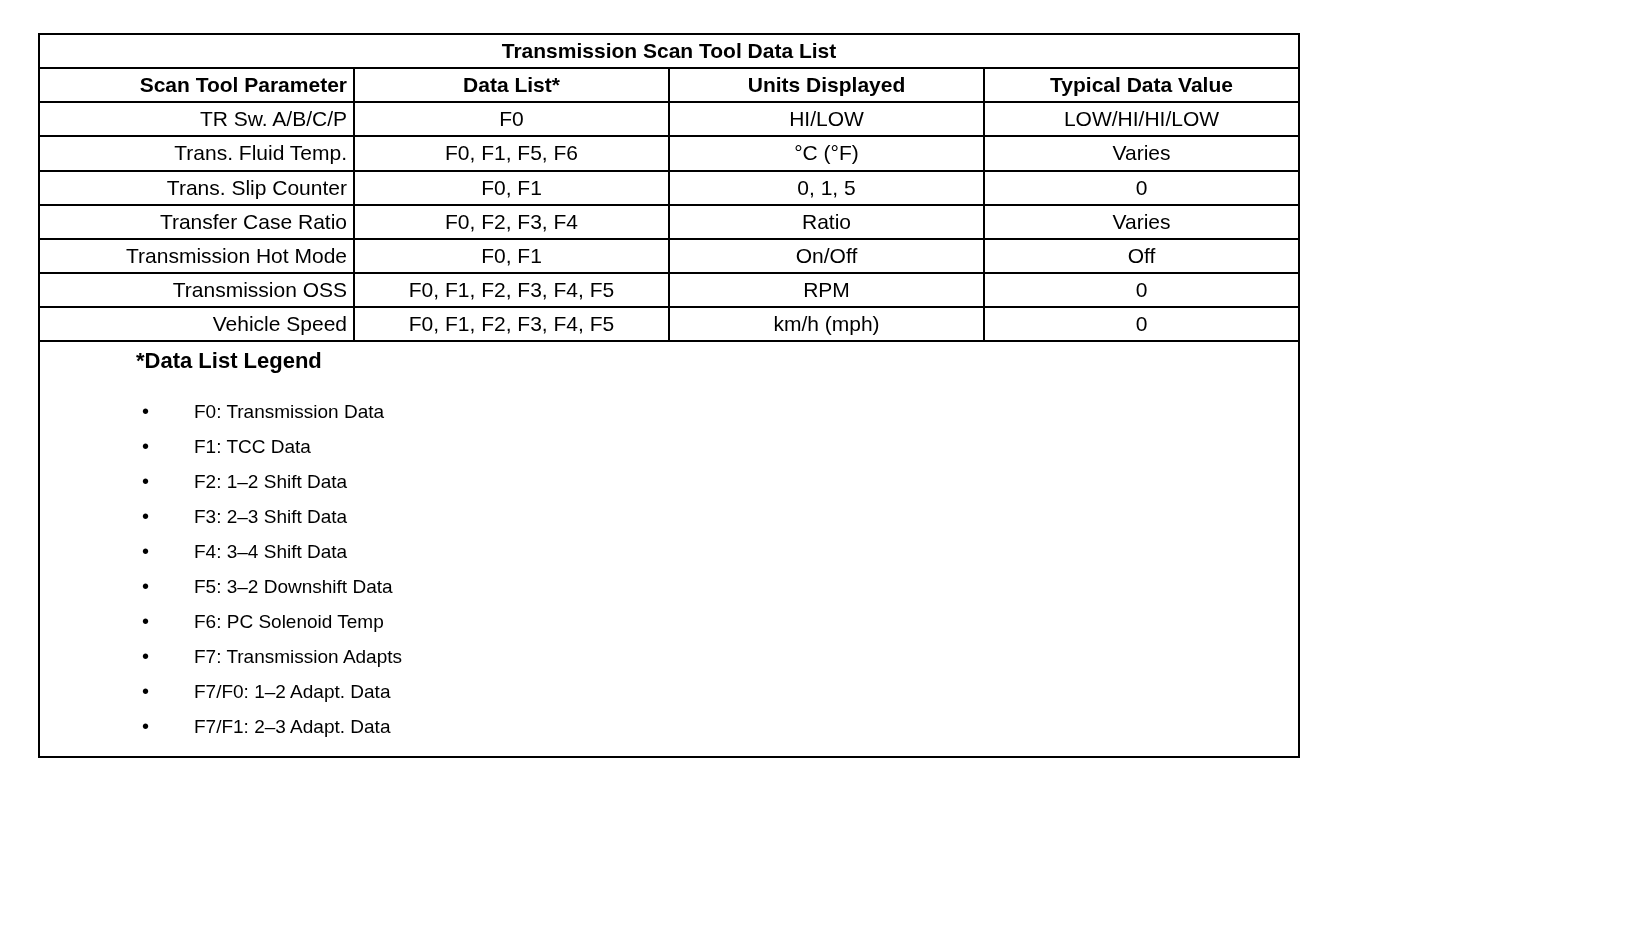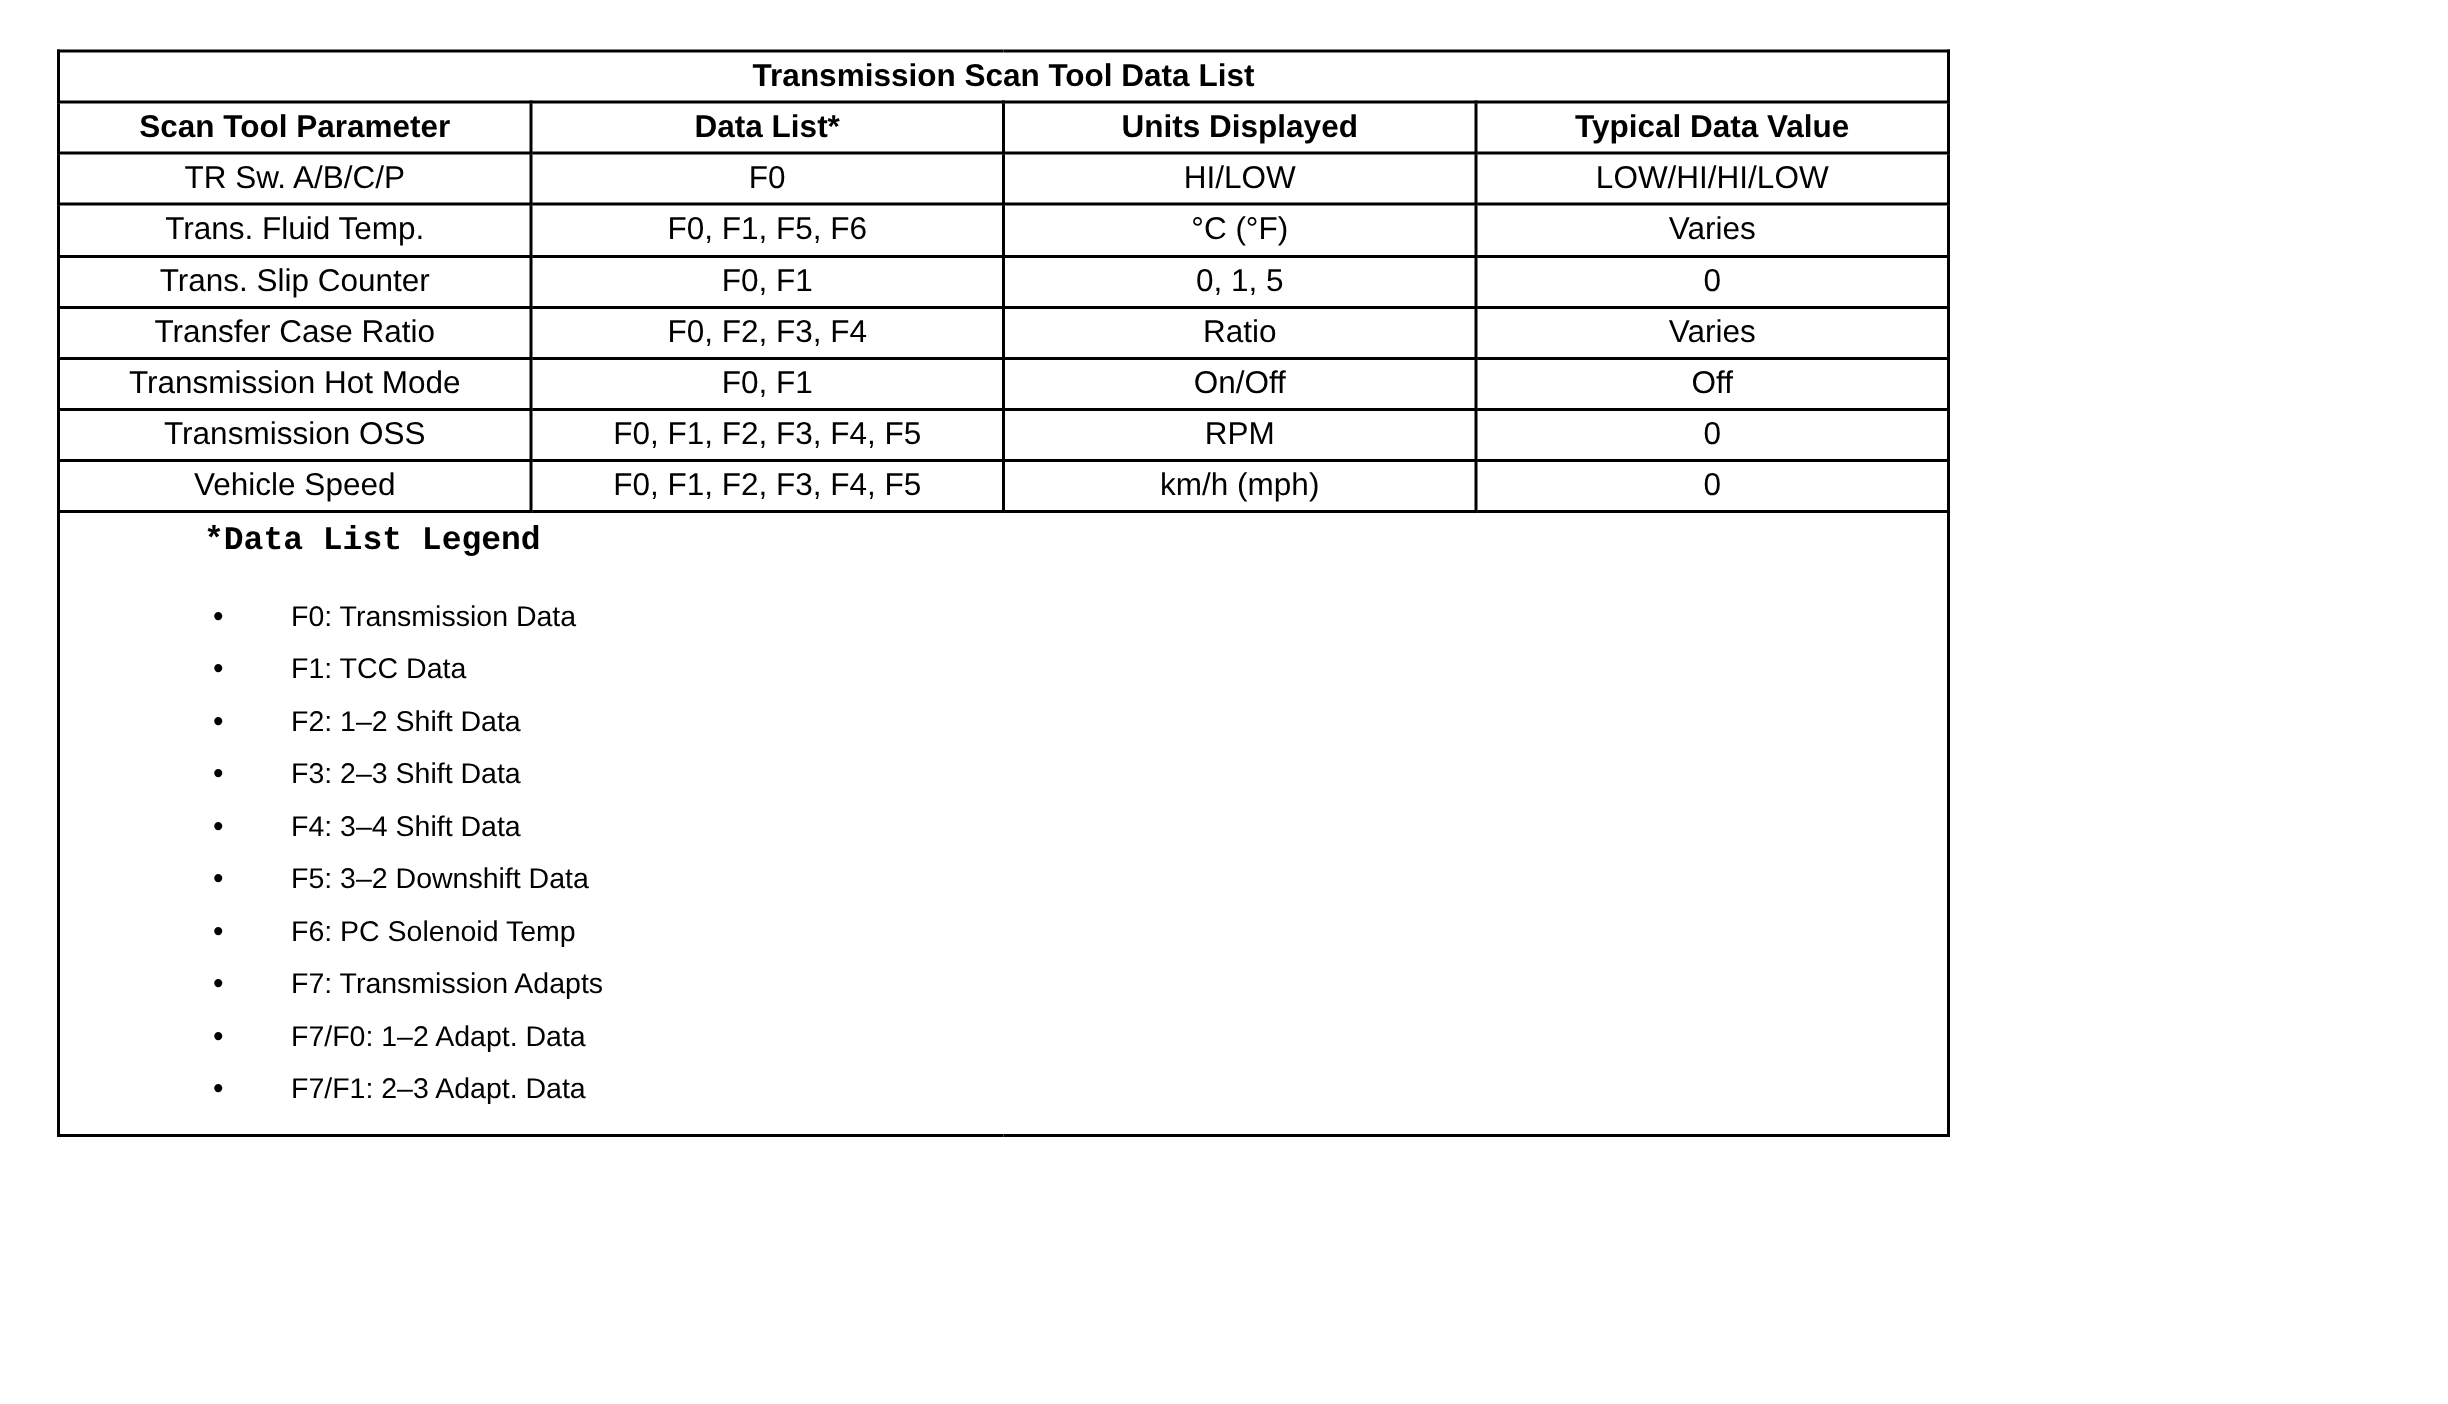"Scan Tool Parameter" .c-param { text-align: center -> right }
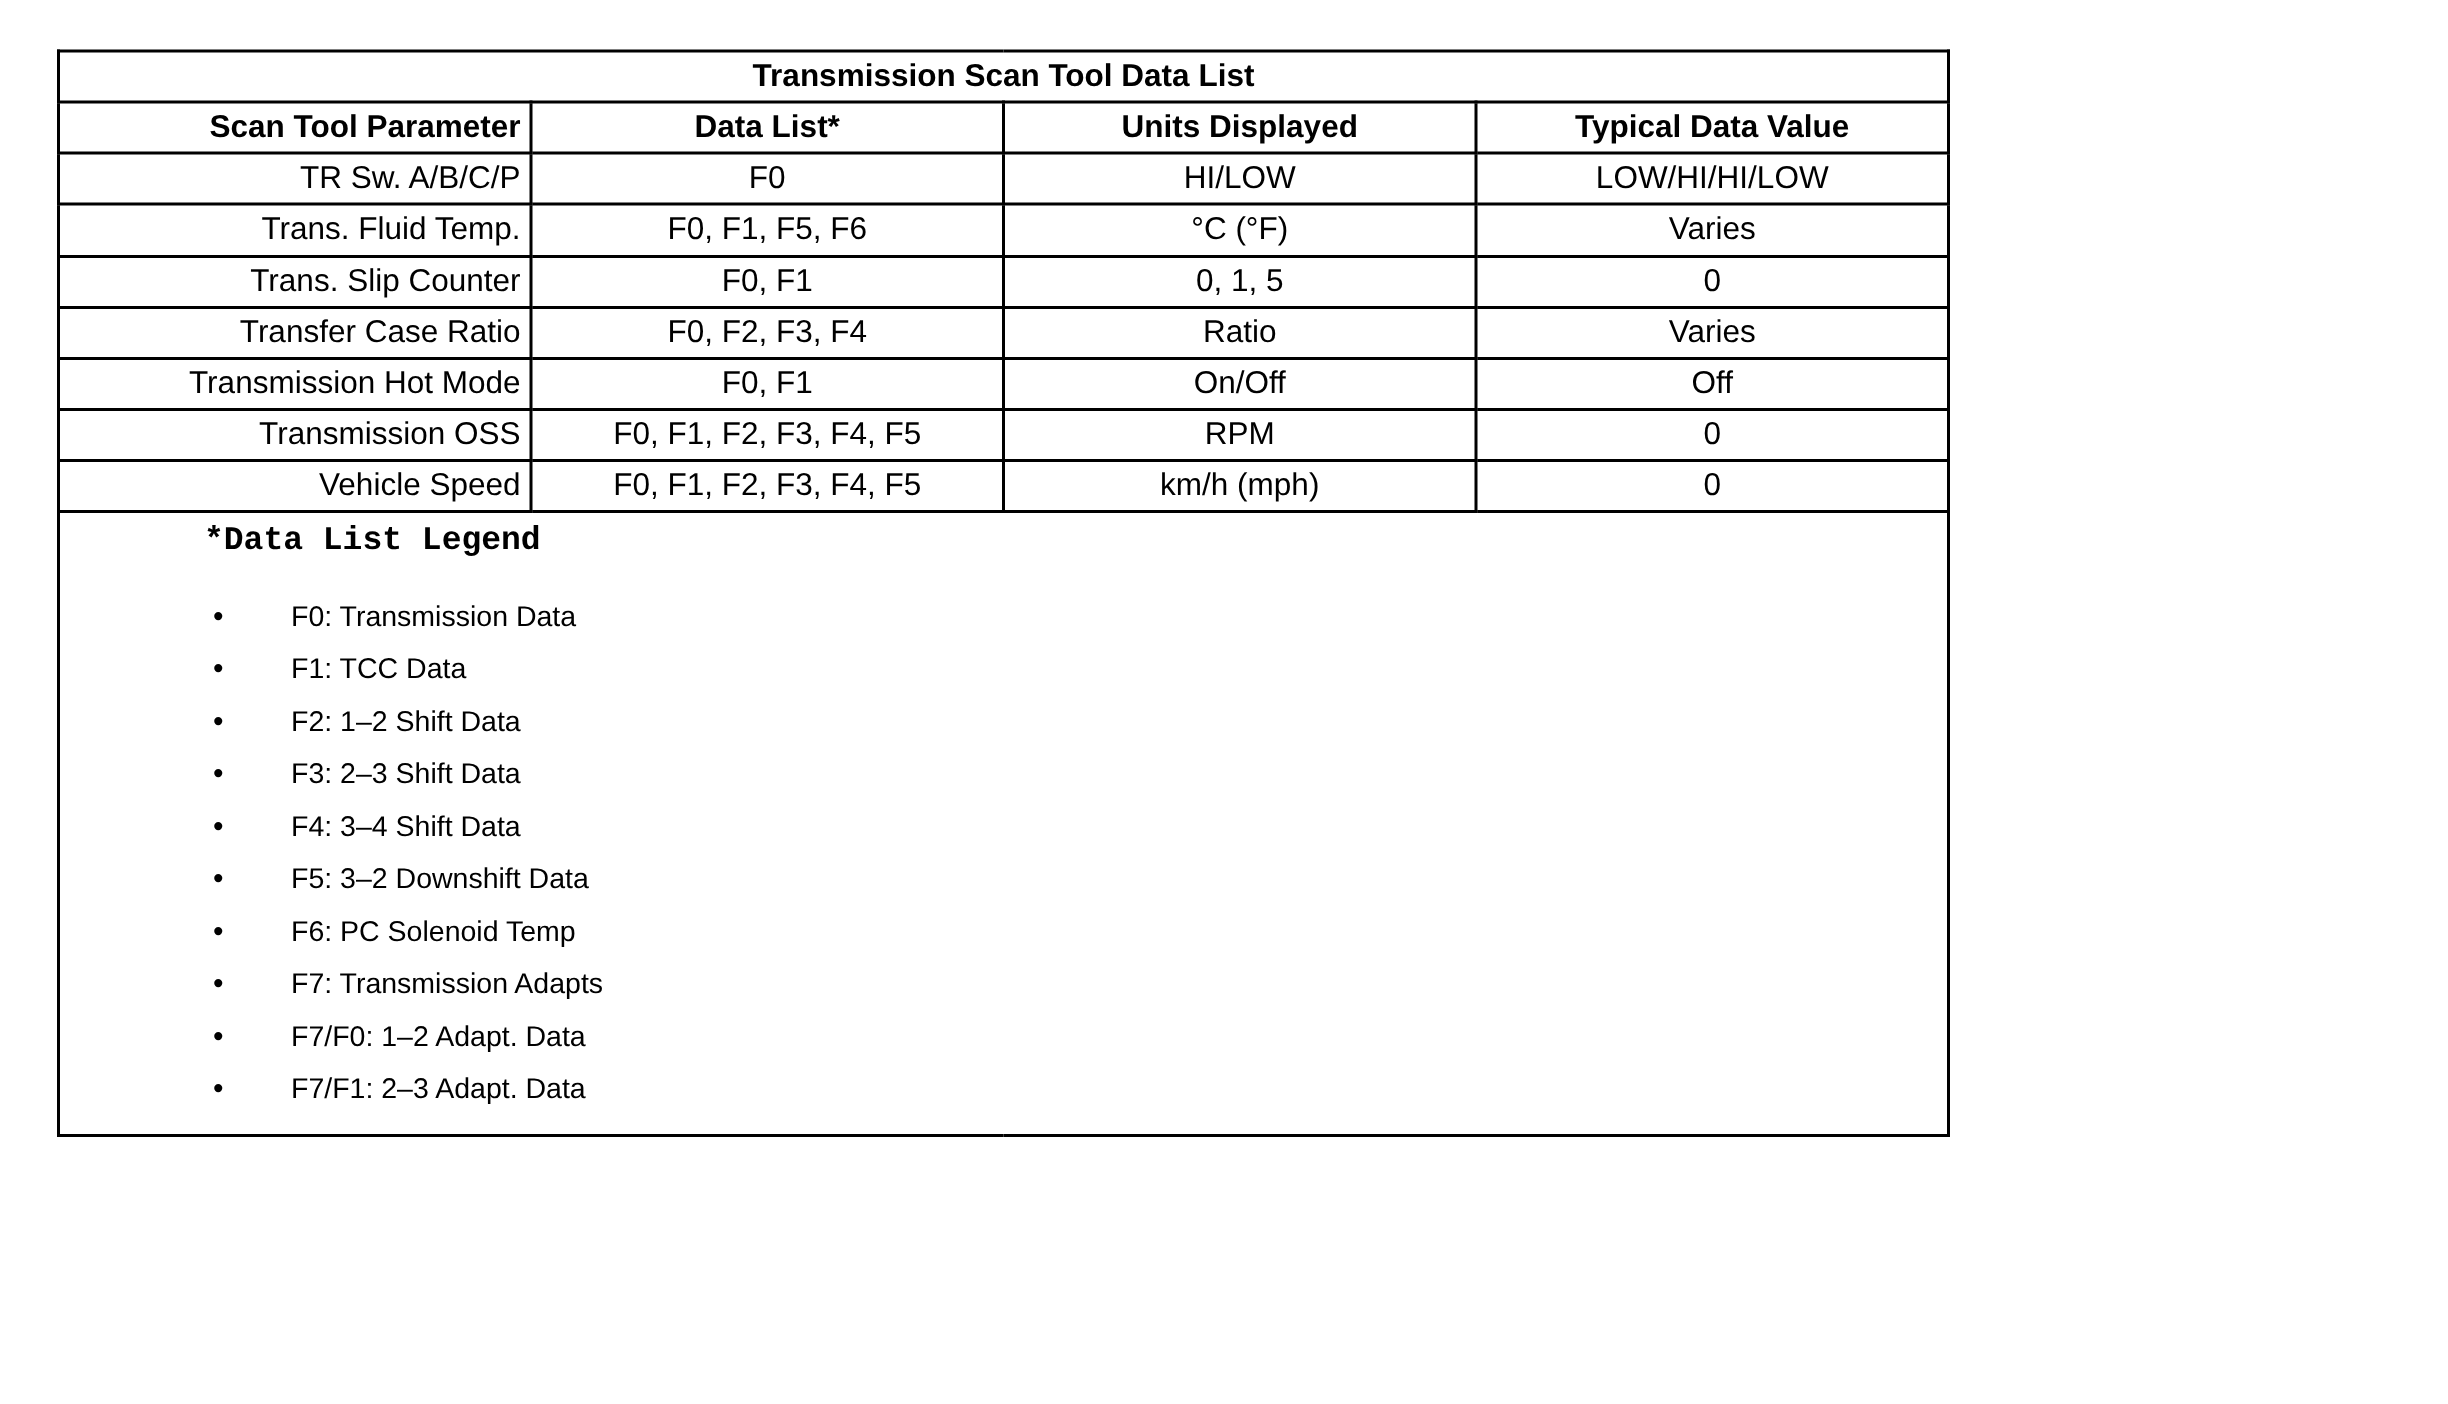"*Data List Legend" .legend-title { font-family: Liberation Mono, monospace -> none }
